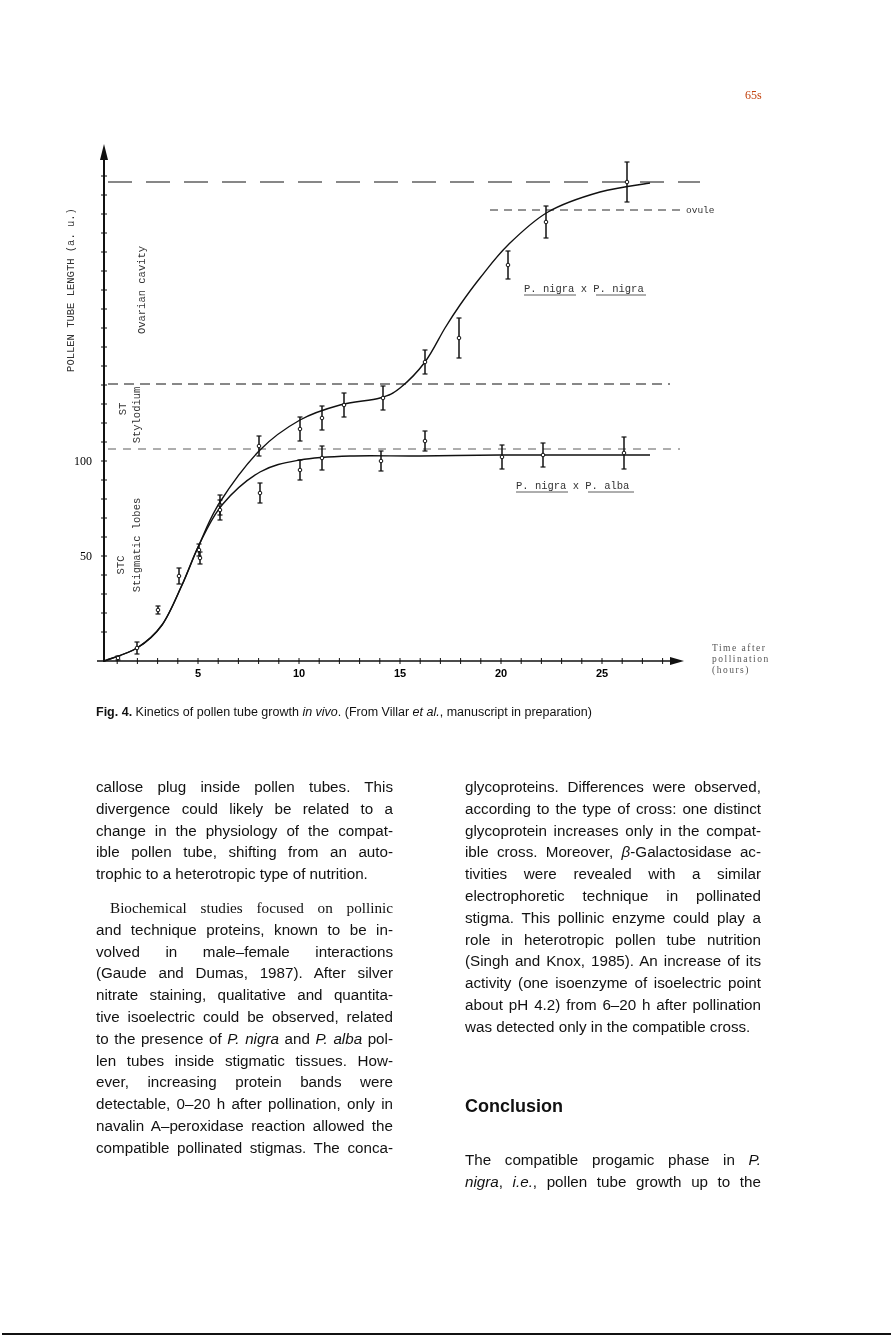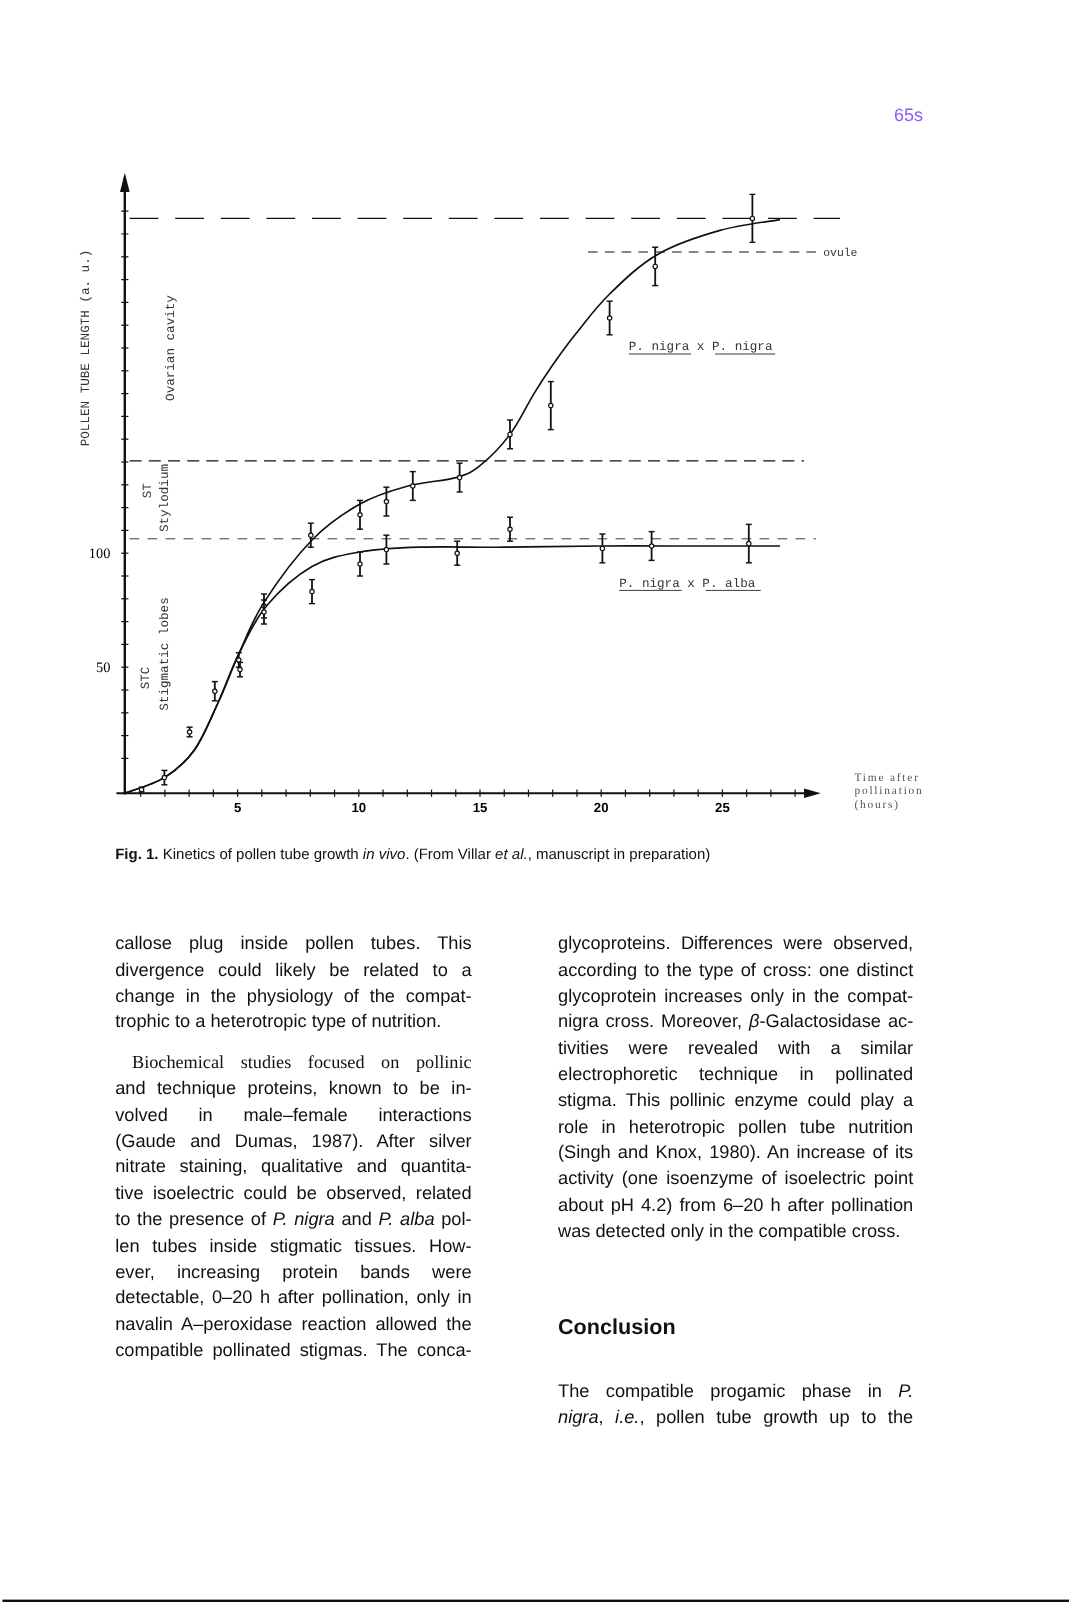"65s" .page-number { color: #8b5cf6 -> #c2410c; font-family: Liberation Sans, sans-serif -> Liberation Serif, serif; font-size: 15px -> 12px }
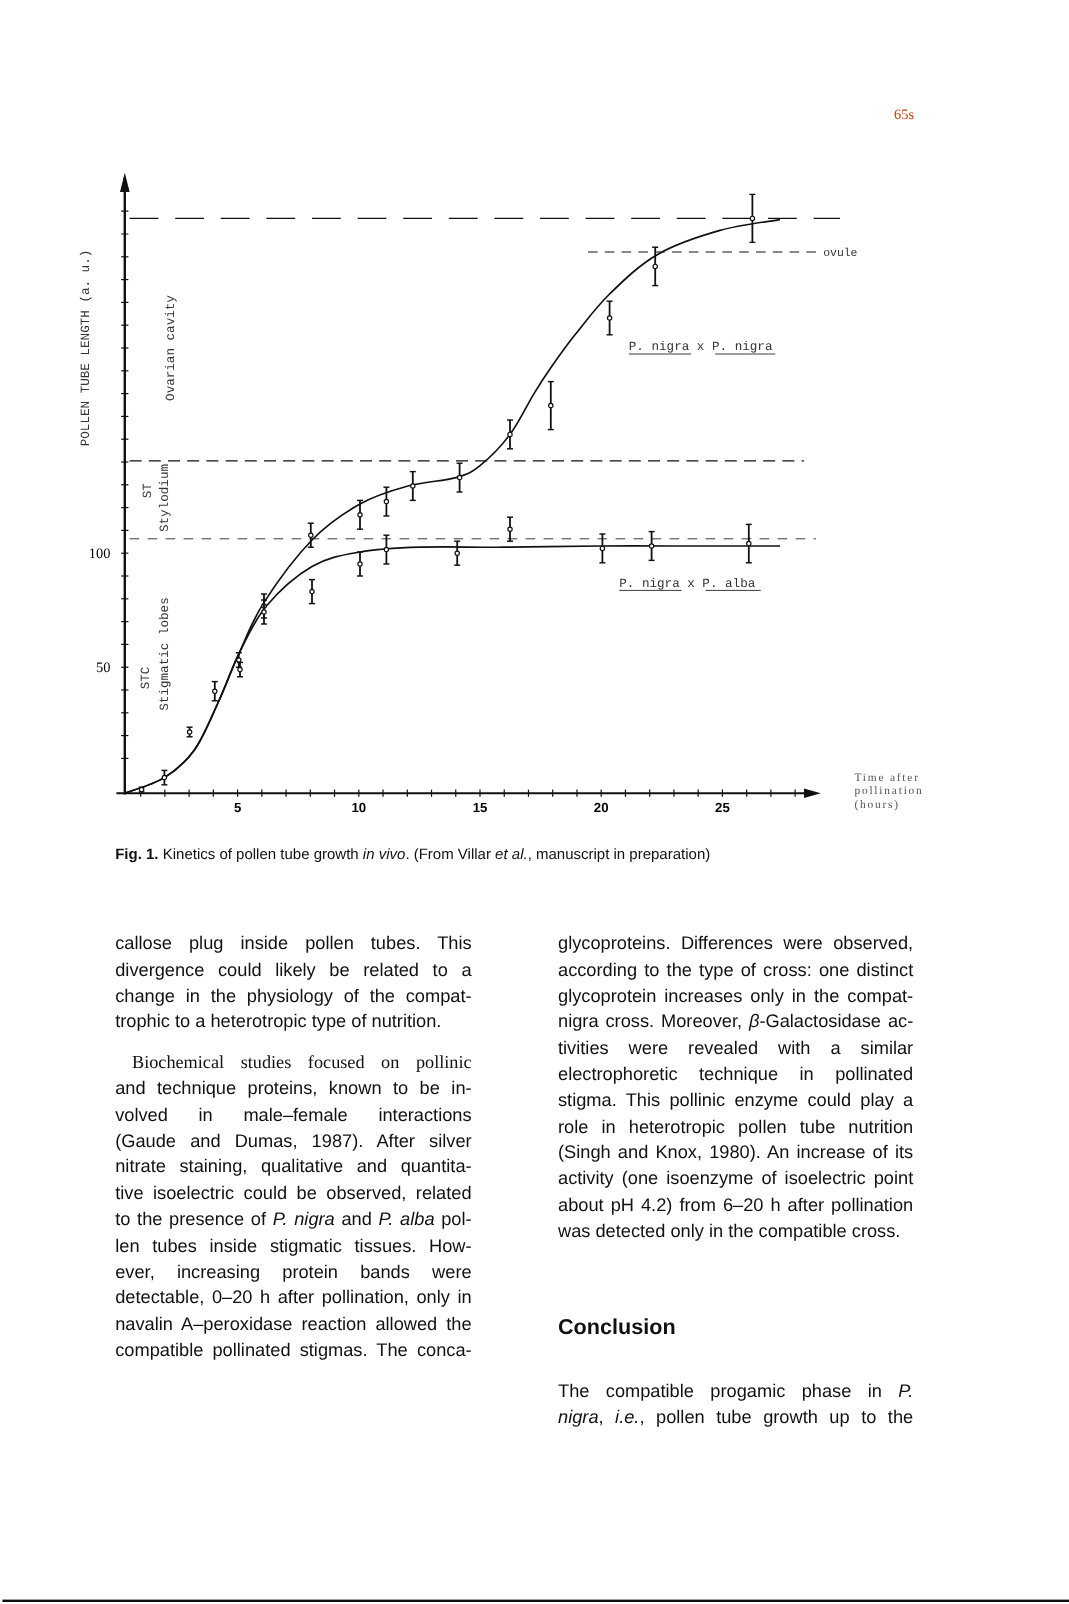"Fig. 1." b { text: 1 -> 4 }
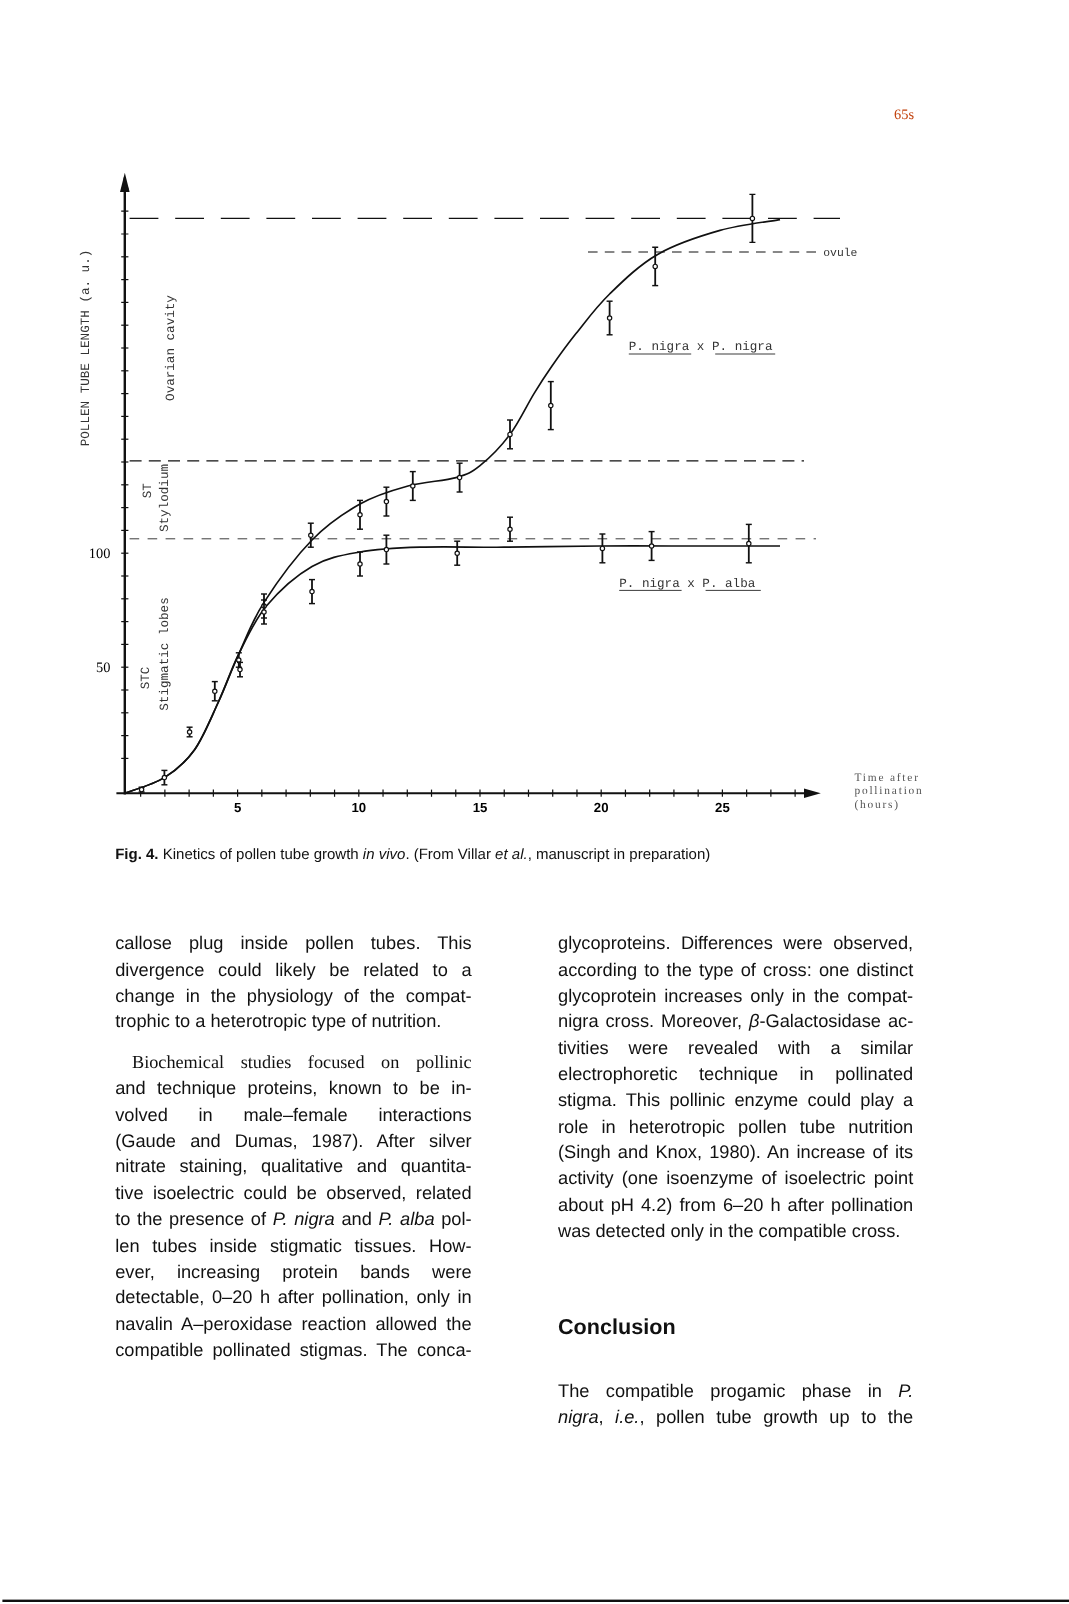"ible pollen tube, shifting from" span.line { html: none -> <span>ible pollen tube, shifting from an auto-</span> }
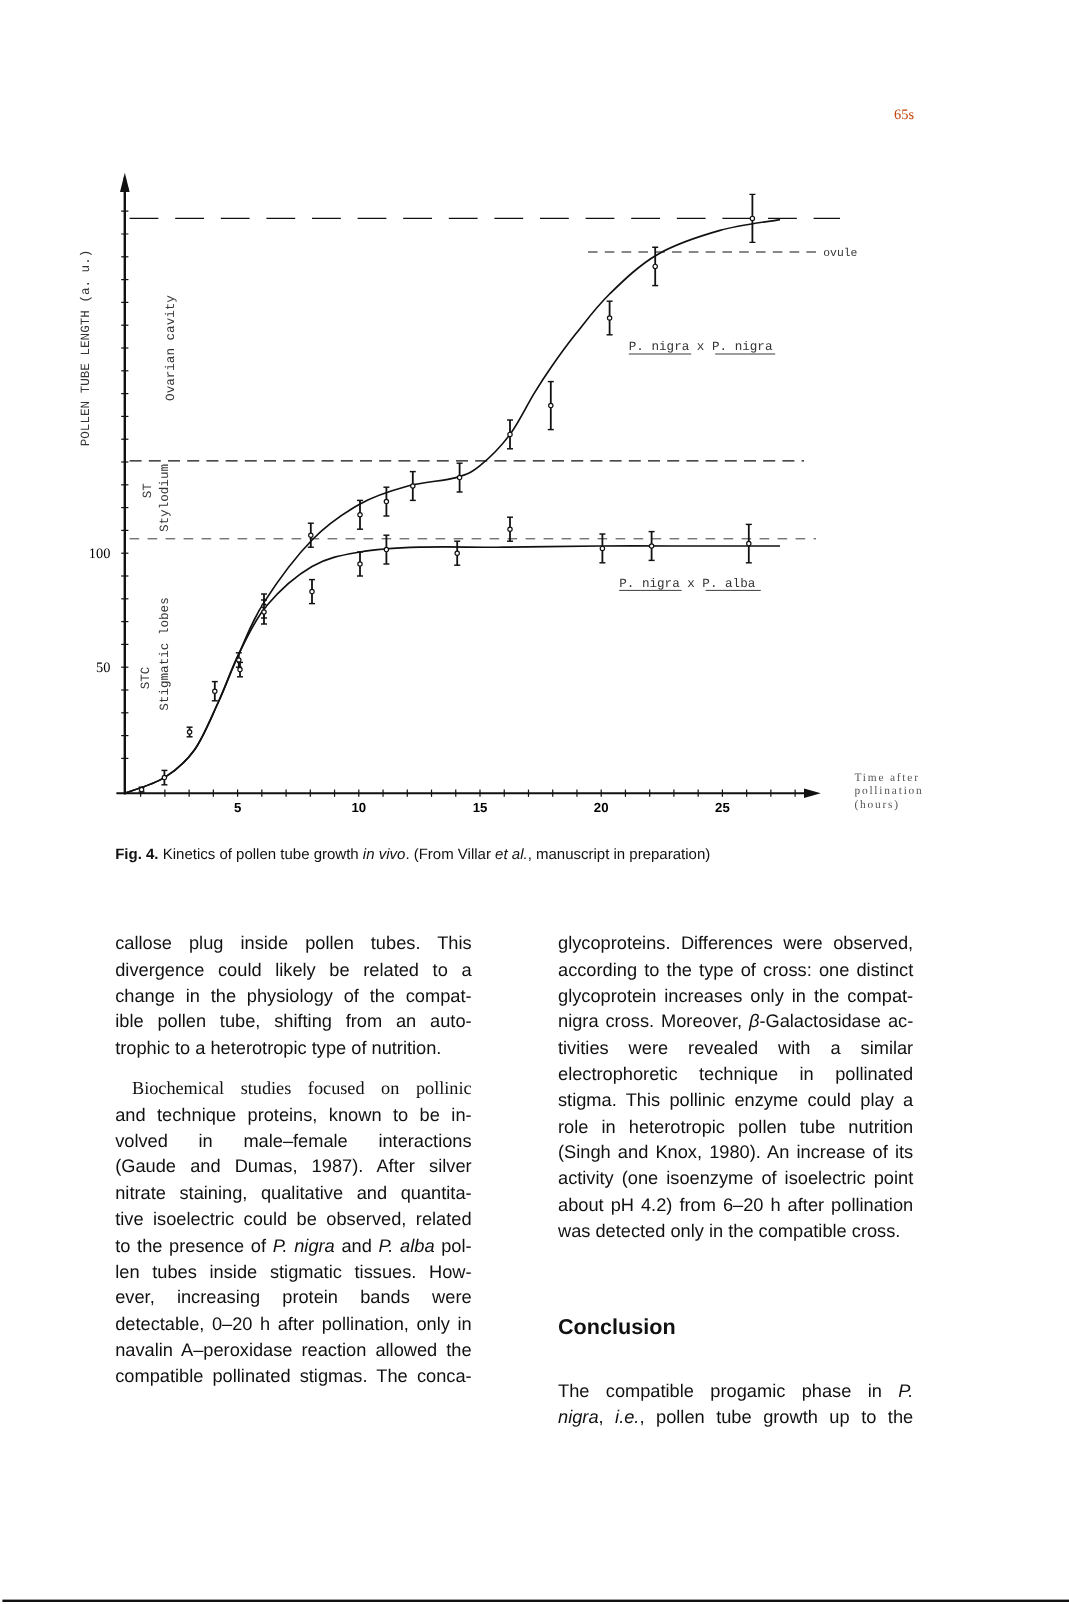"nigra cross. Moreover," span { text: nigra -> ible }
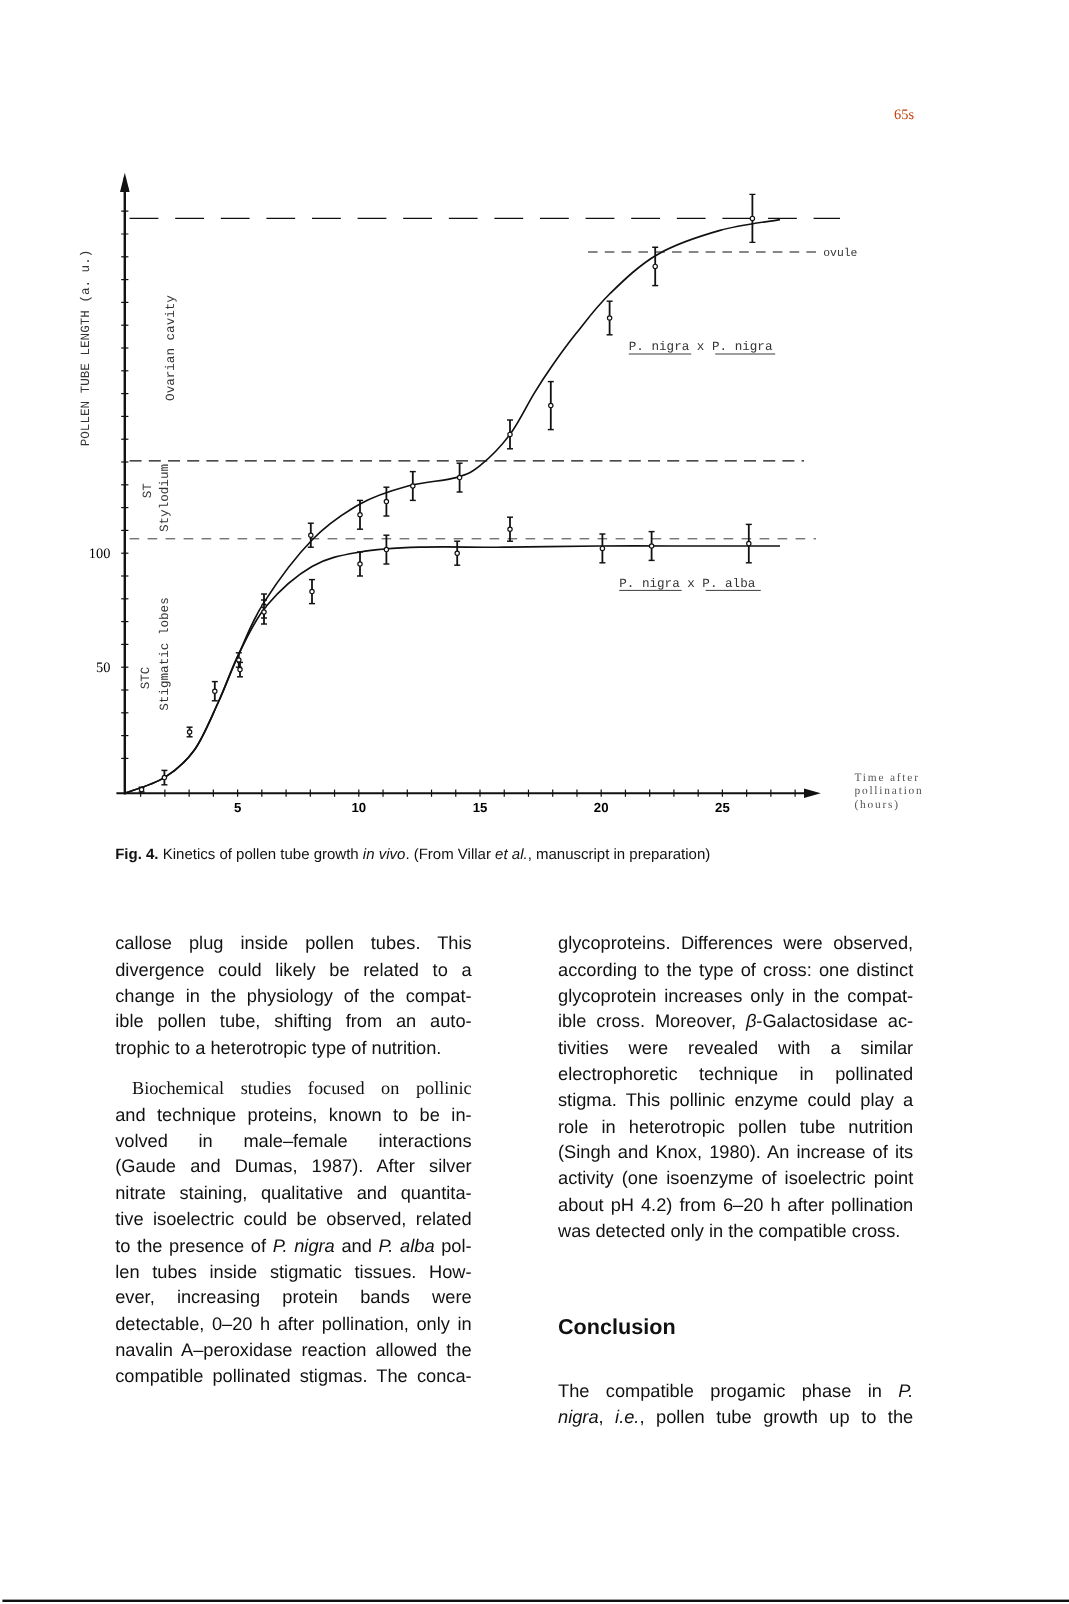"(Singh and Knox, 1980). An" span.line { text: 1980 -> 1985 }
